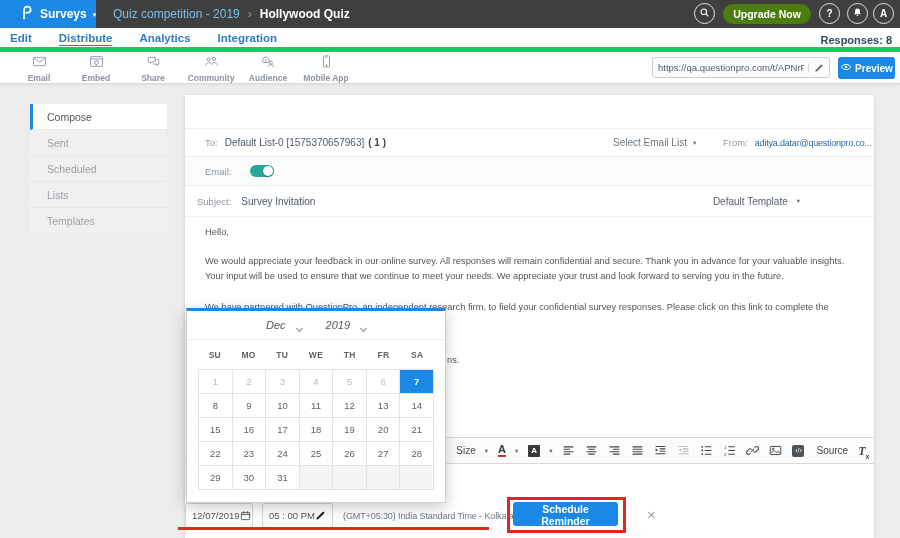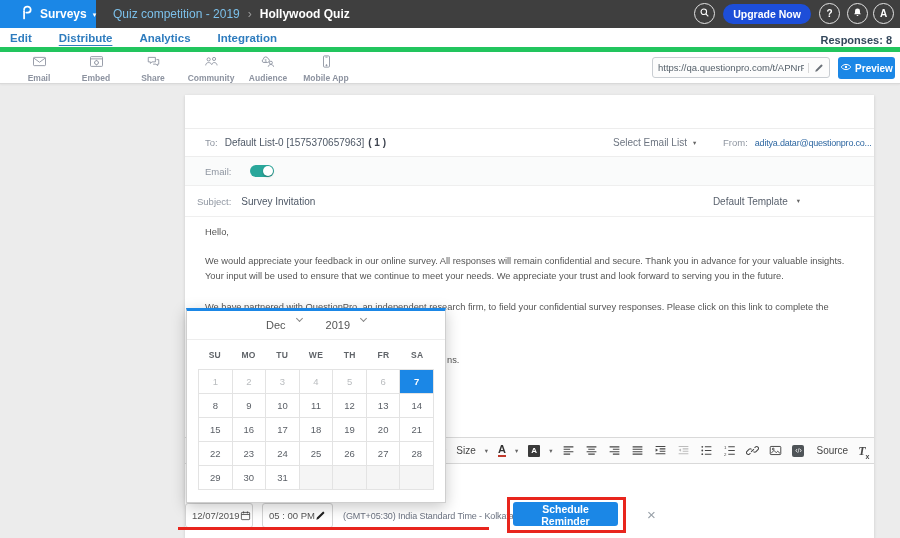"Upgrade Now" button.upgrade { background: #1d4ed8 -> #4d7c0f }
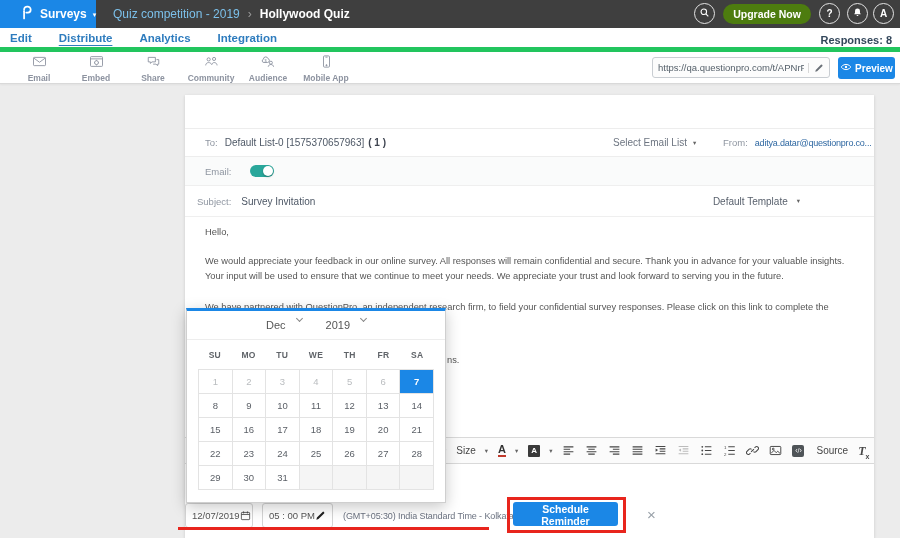"Compose" aside { html: none -> <aside> <div>Compose</div> <div>Sent</div> <div>Scheduled</div> <div>Lists</div> <div>Templates</div> </aside> }
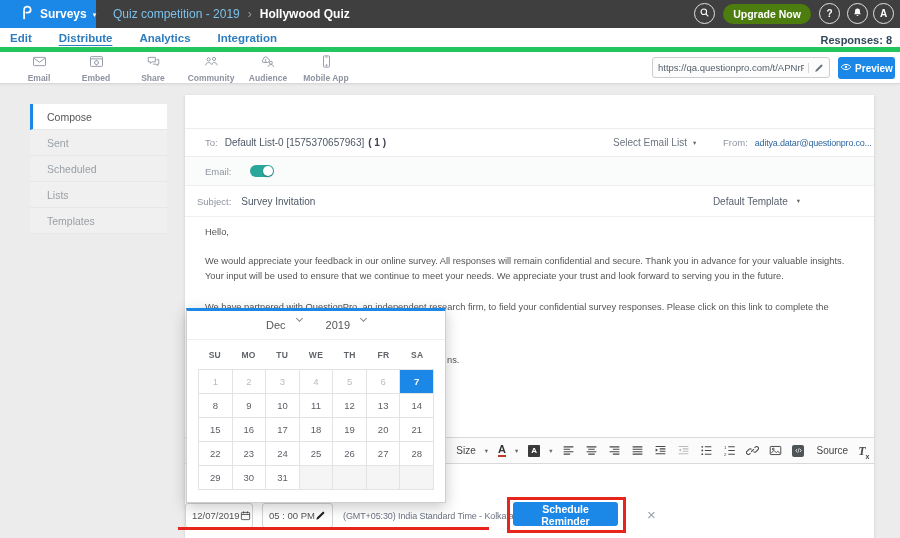"Dec" .dp-select { align-items: flex-start -> flex-end; font-style: none -> italic }
